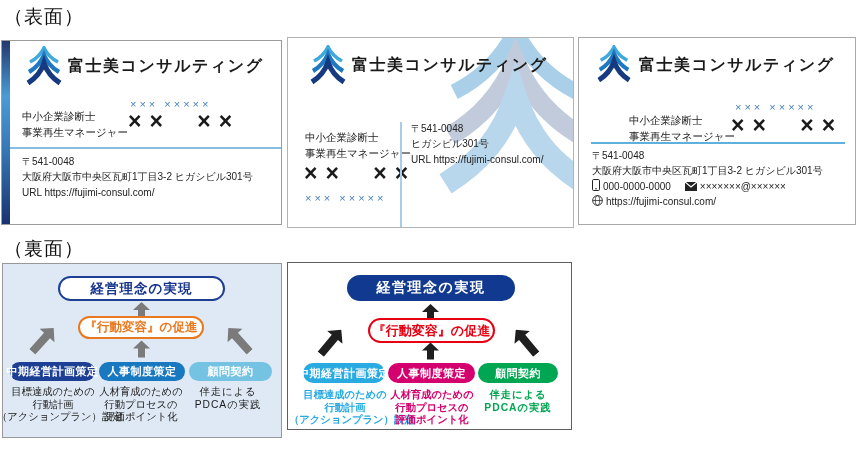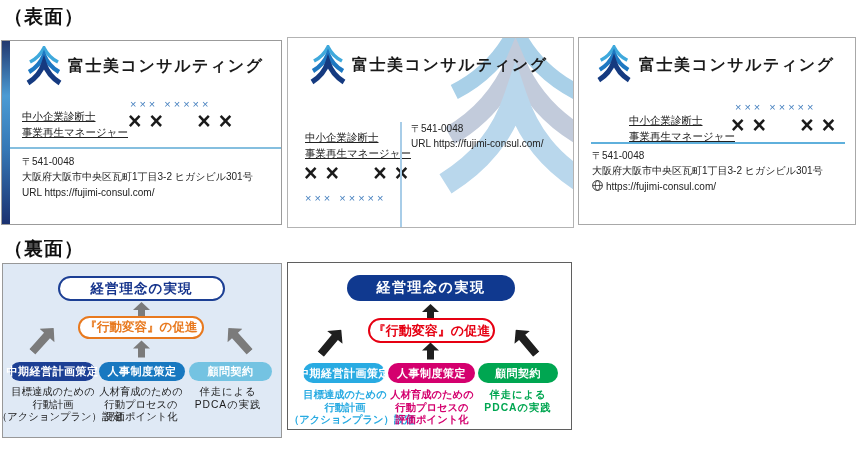"（表面）" .section-label { font-weight: bold -> normal }
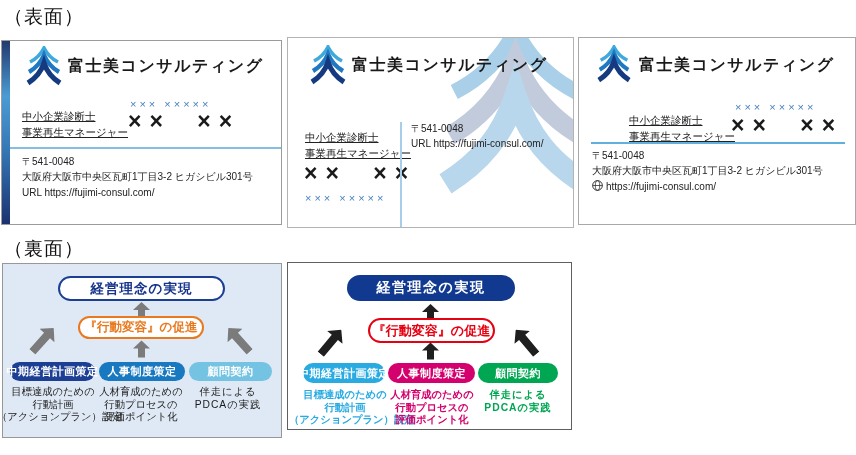"中小企業診断士" .titles { text-decoration: underline -> none }
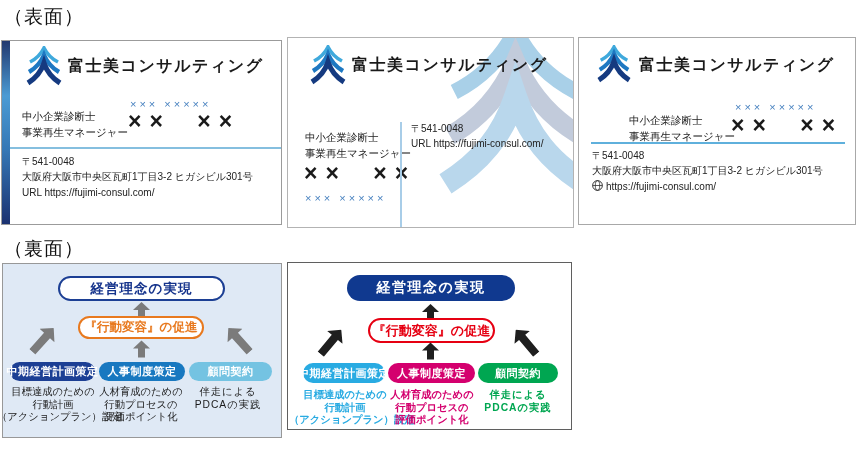"ヒガシビル301号" span { html: none -> <span>ヒガシビル301号</span> }
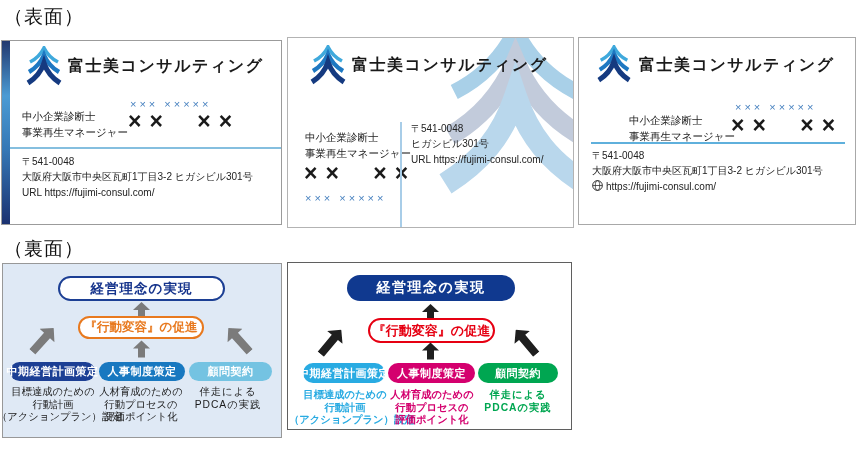"000-0000-0000 ×××××××@××××××" span { html: none -> <span><svg> <rect></rect> <circle></circle> </svg><span>000-0000-0000</span><span></span><svg> <rect></rect> <path></path> </svg><span>×××××××@××××××</span></span> }
